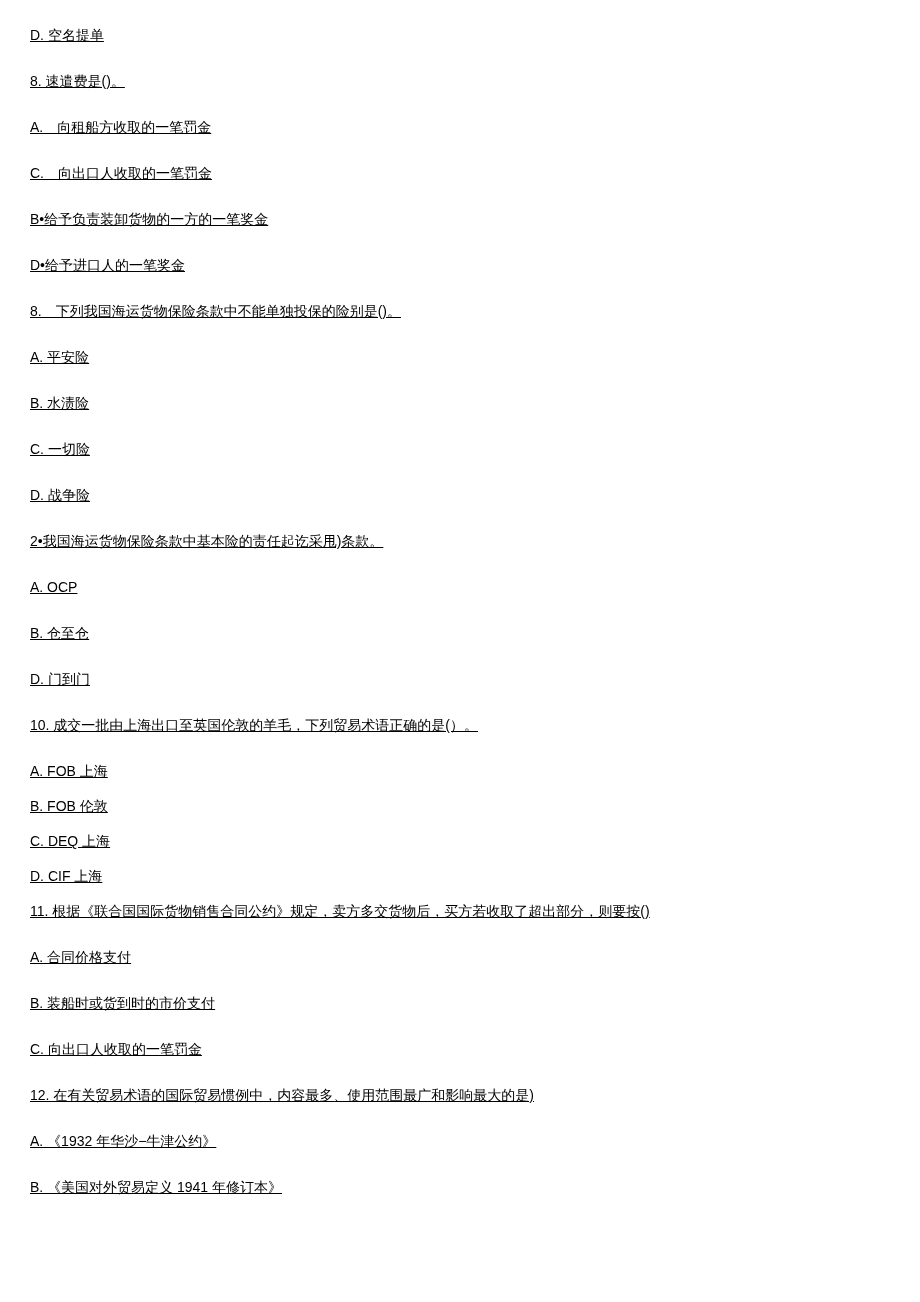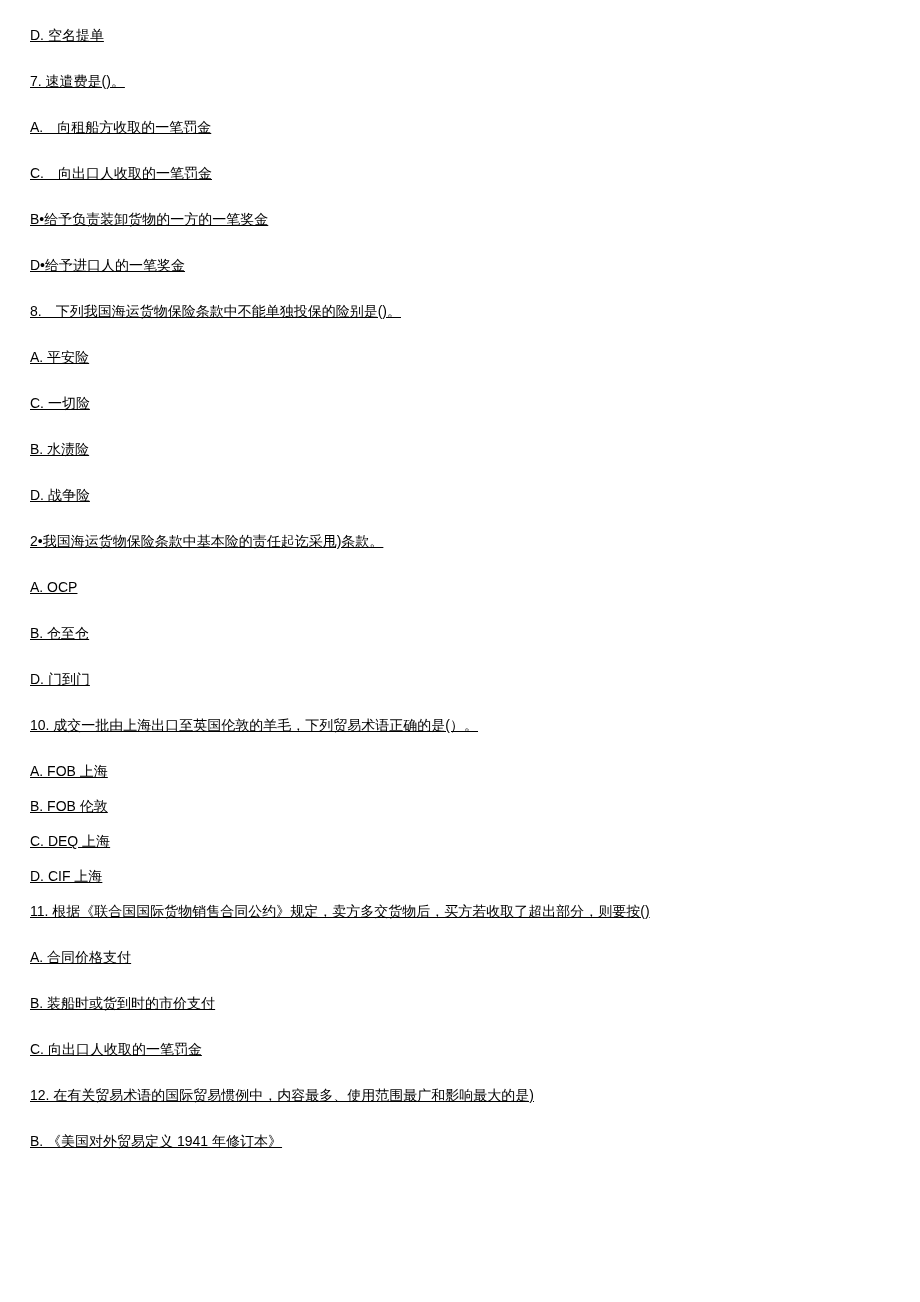"7. 速遣费是()。" p { text: 7 -> 8 }
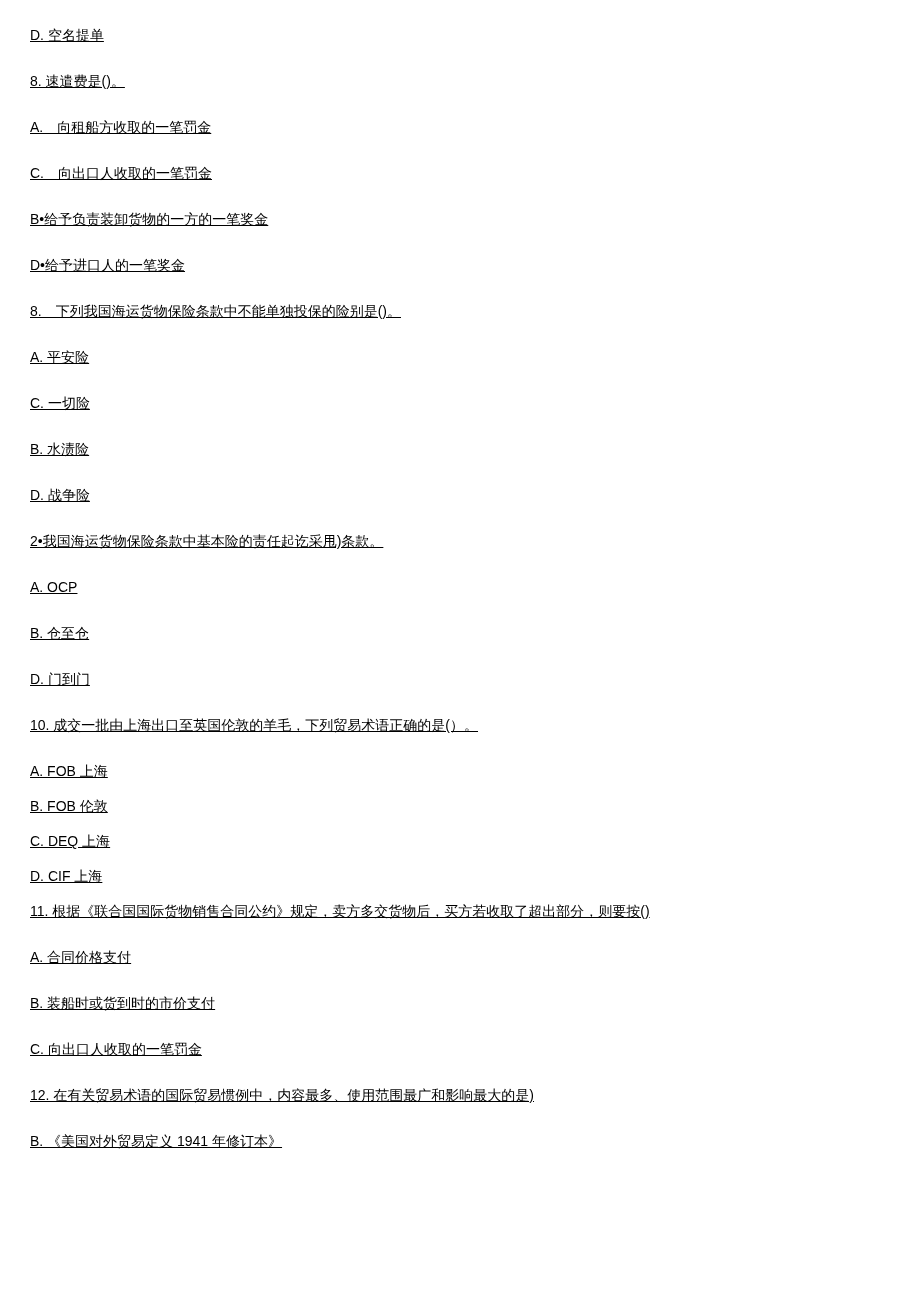"C. 一切险" p { order: before "B. 水渍险" -> after "B. 水渍险" }
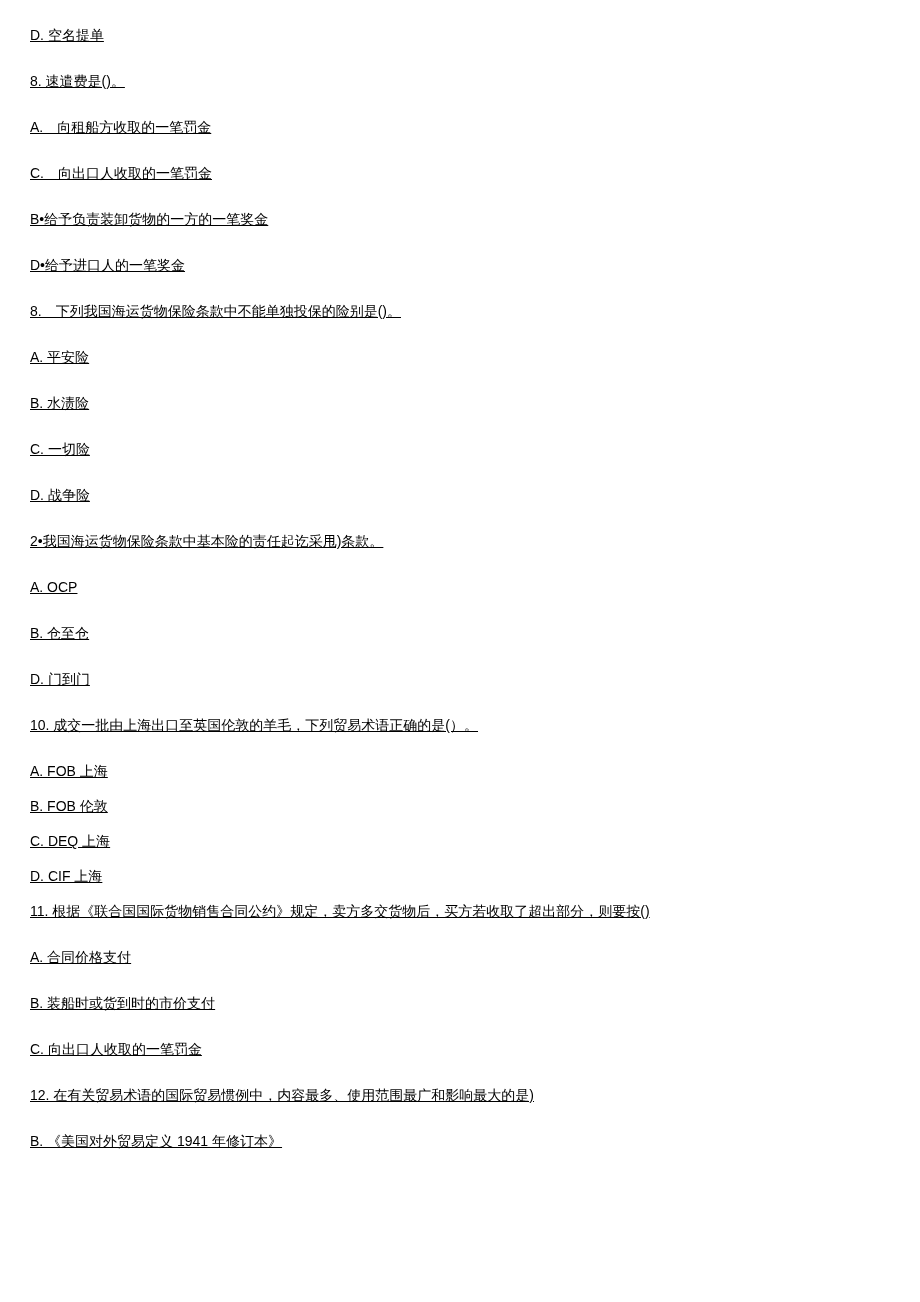"A. 《1932 年华沙−牛津公约》" p { html: none -> <p>A. 《1932 年华沙−牛津公约》</p> }
